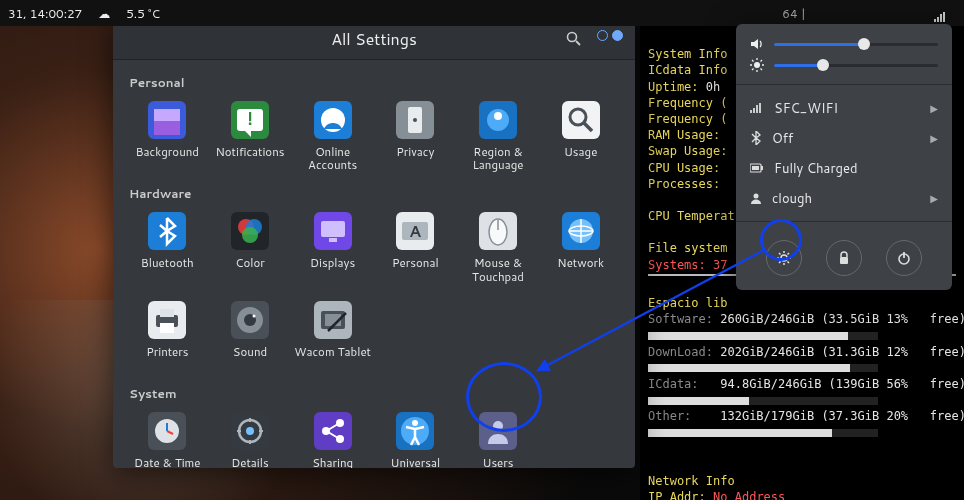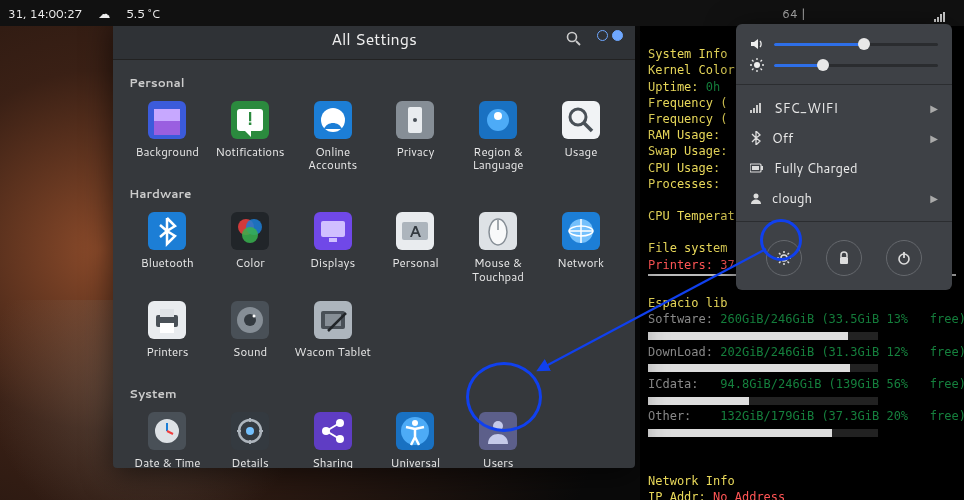"Kernel Color" span.y { text: Kernel Color -> ICdata Info }
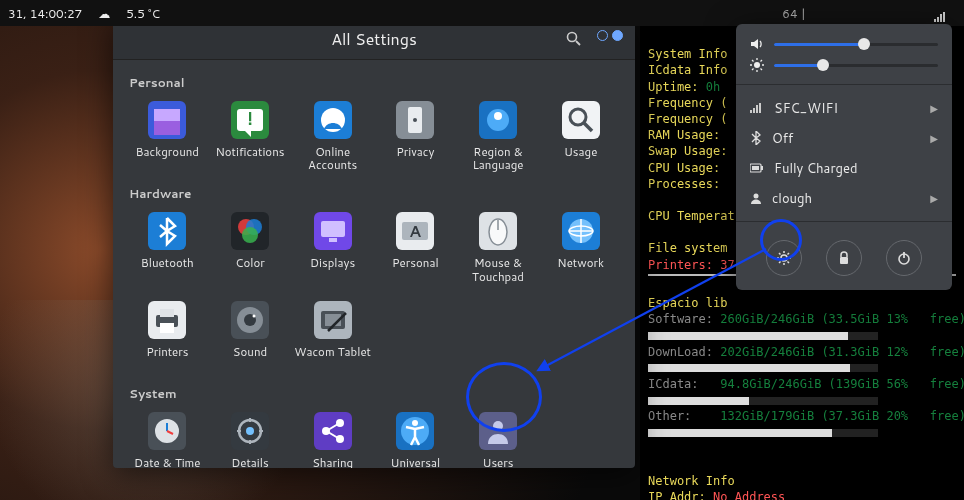"0h" .conky .w { color: #15803d -> #e5e5e5 }
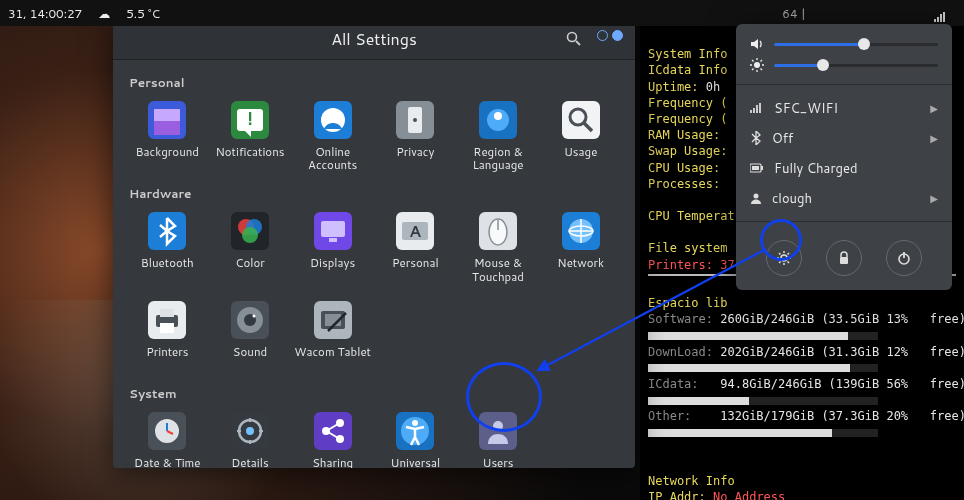"Printers:" span.r { text: Printers -> Systems }
